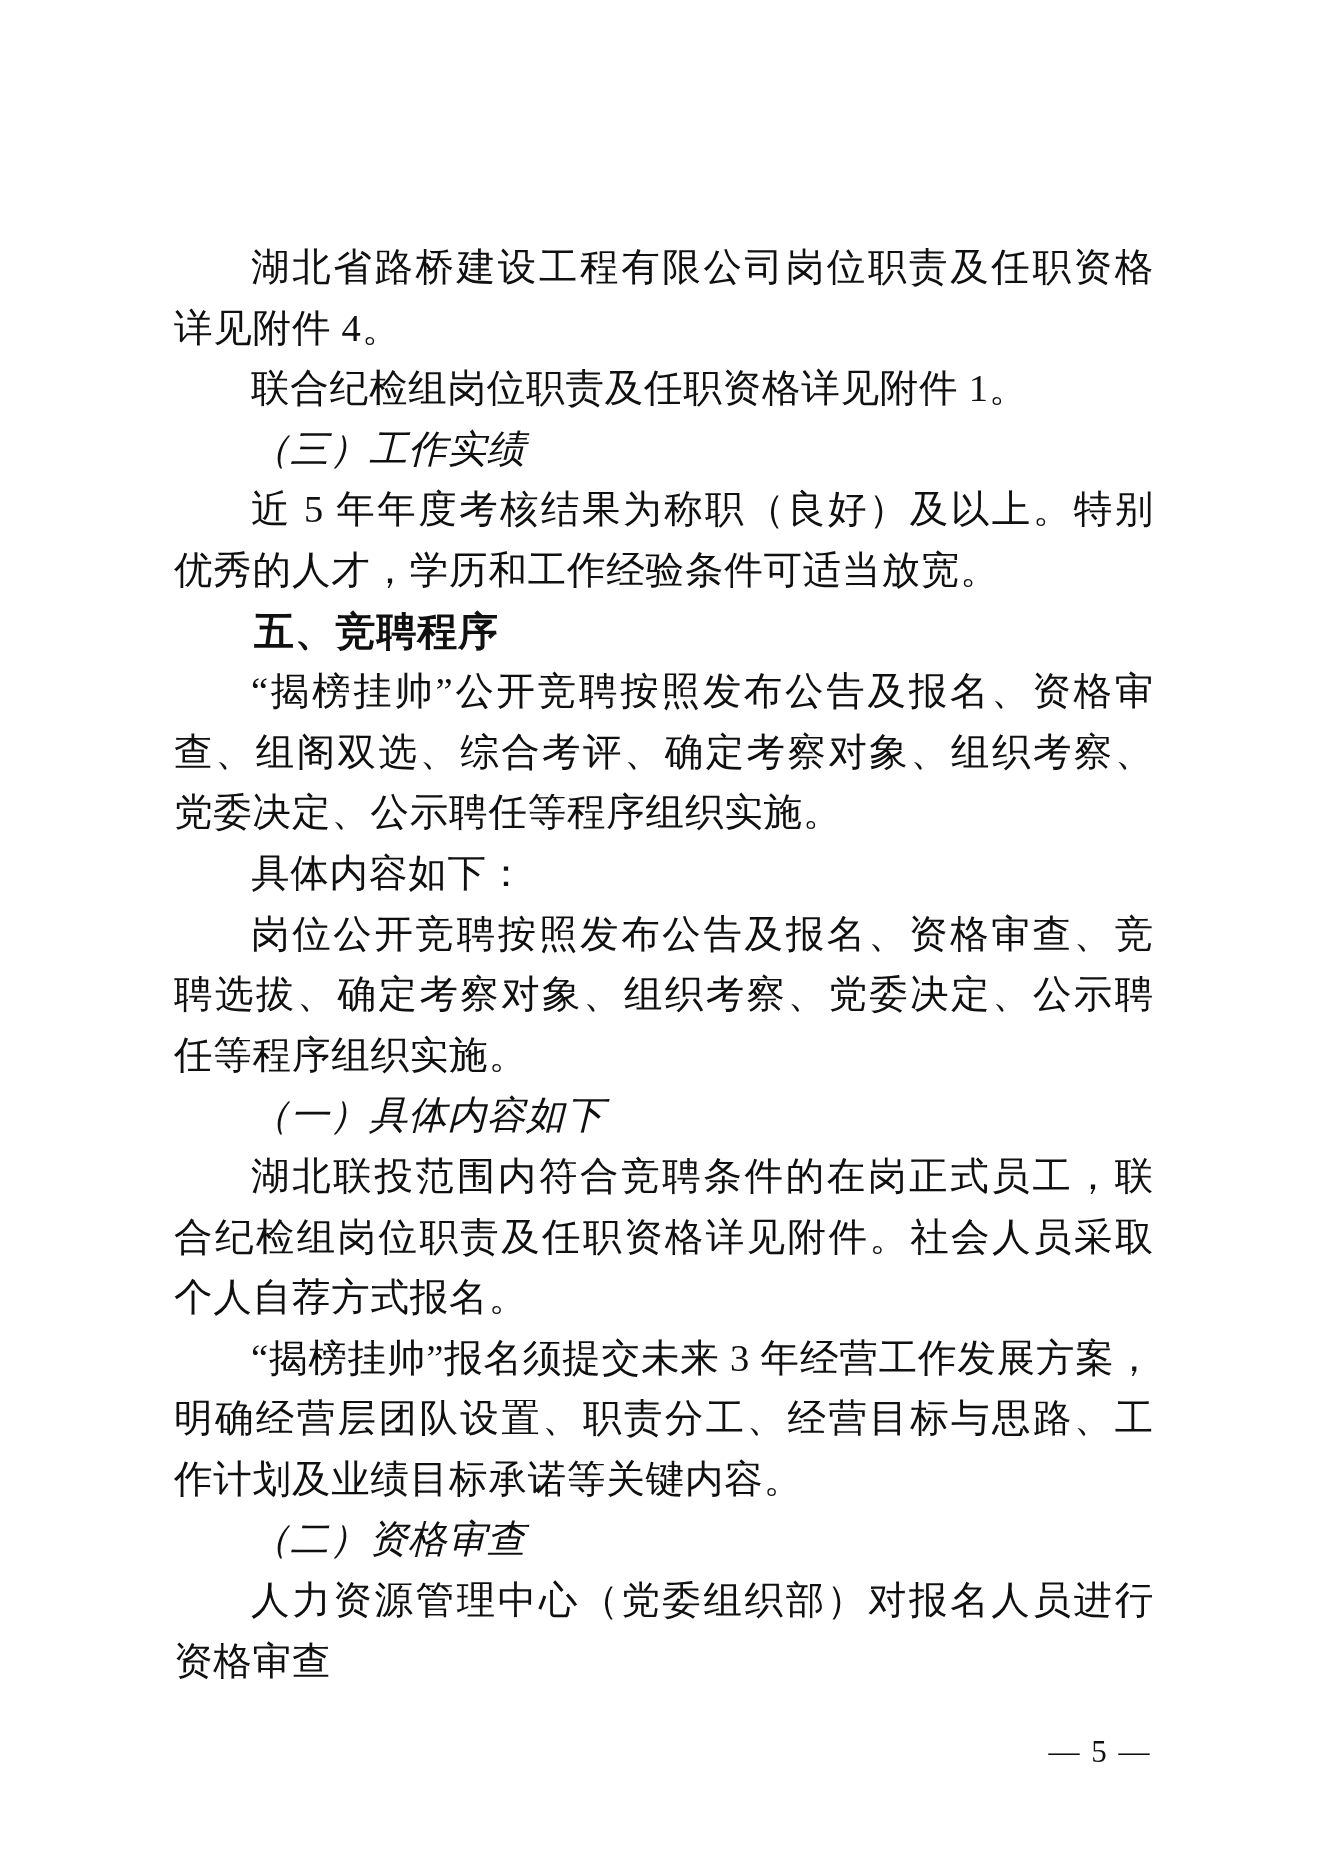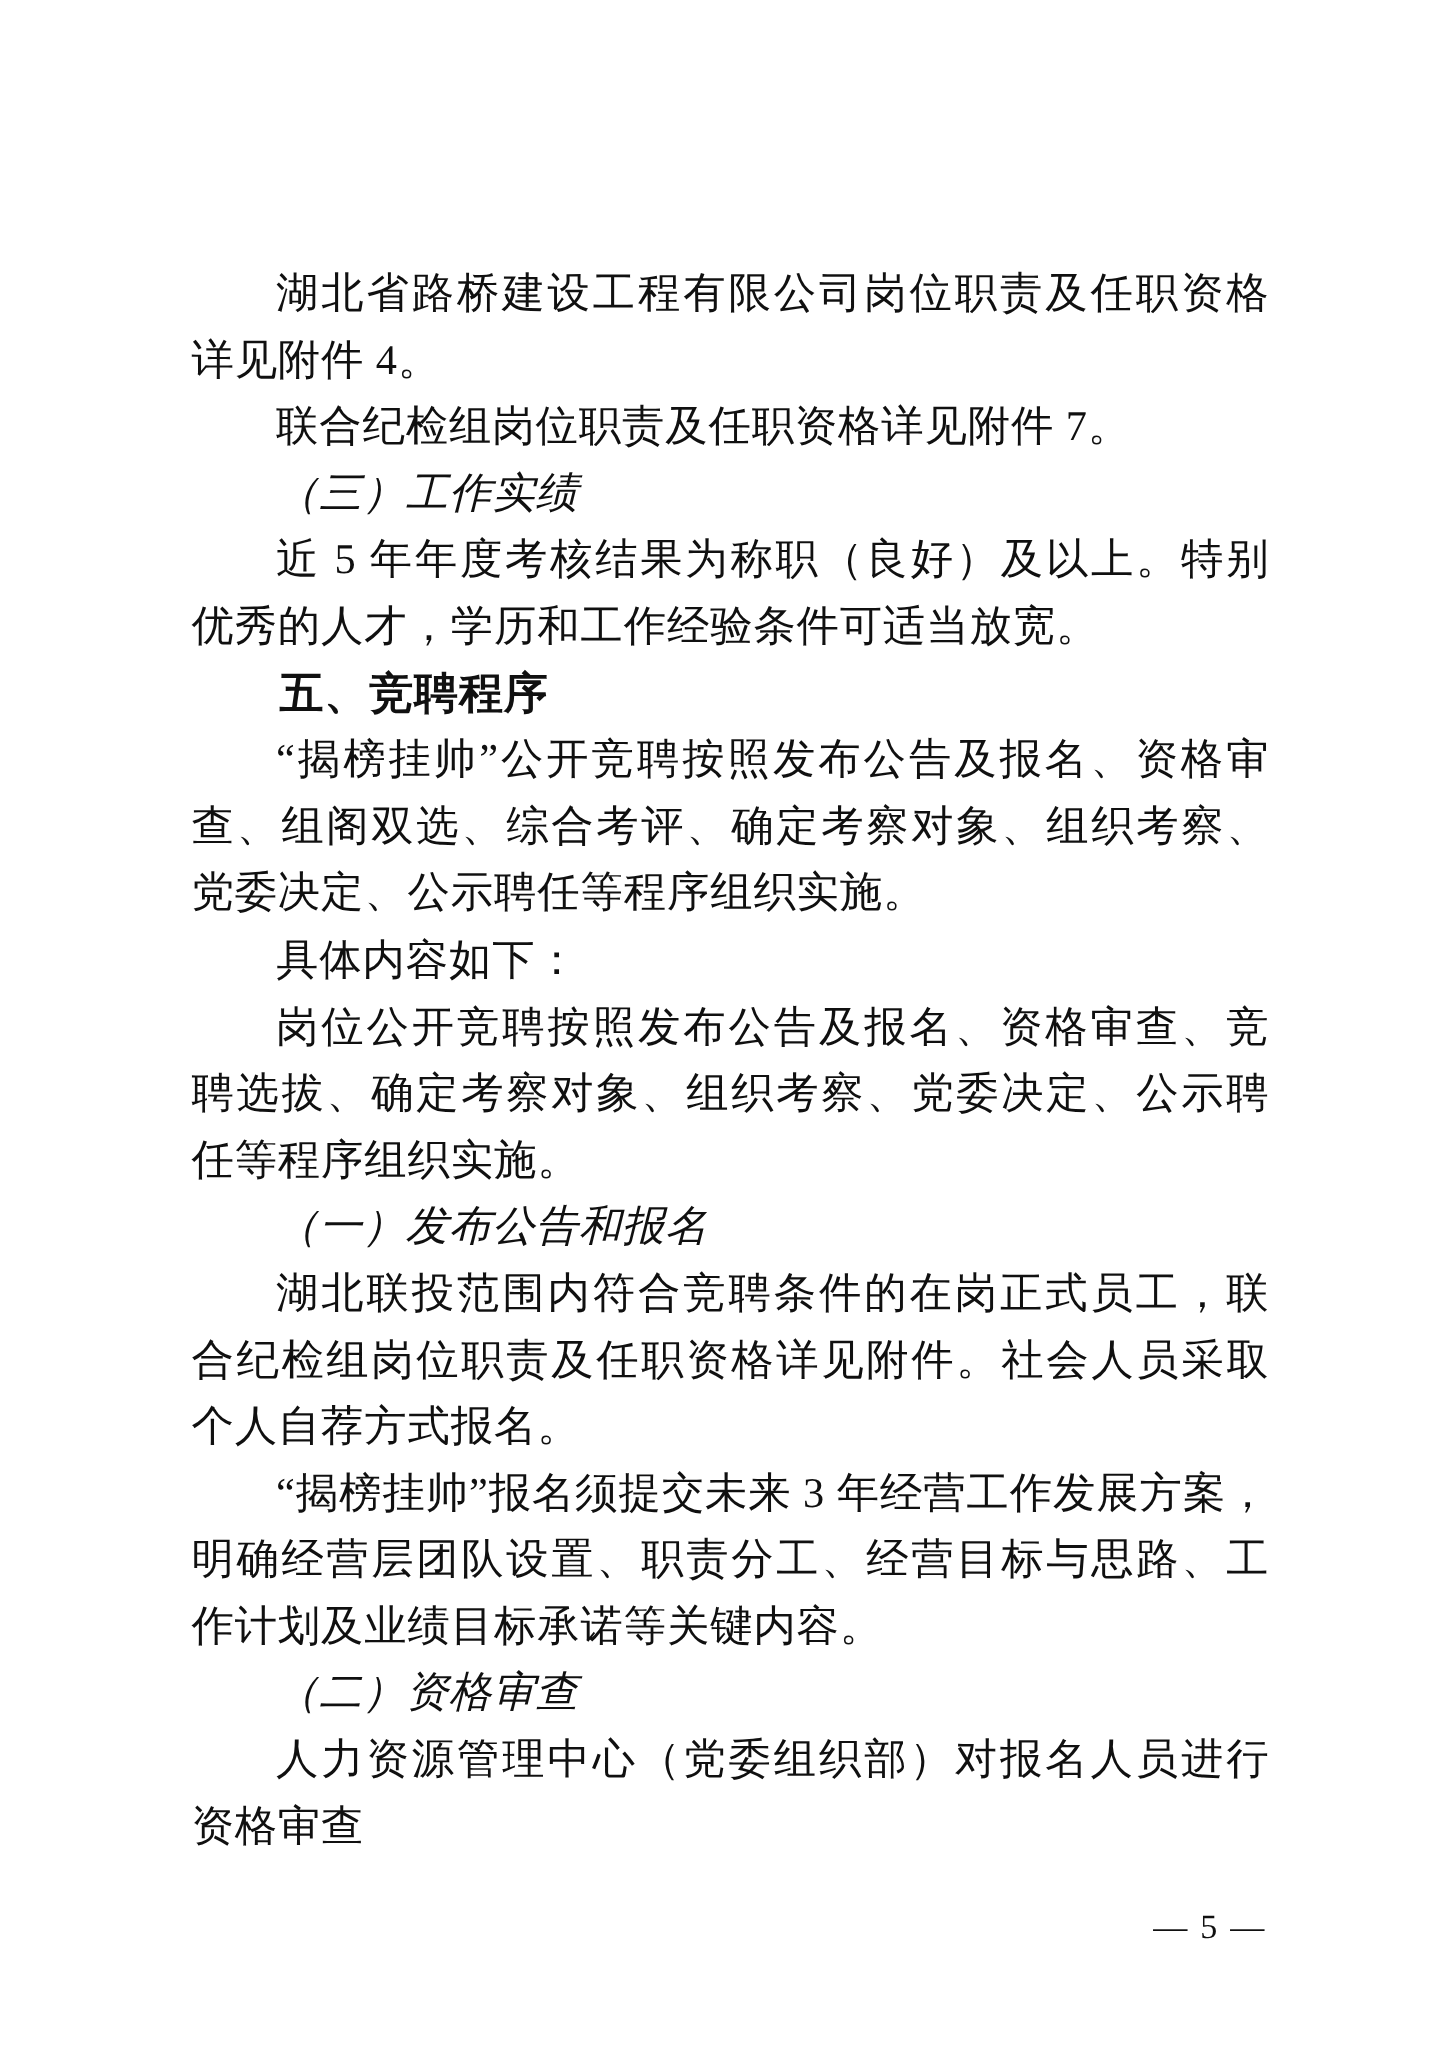"联合纪检组岗位职责及任职资格详见附件 7。" p.para { text: 7 -> 1 }
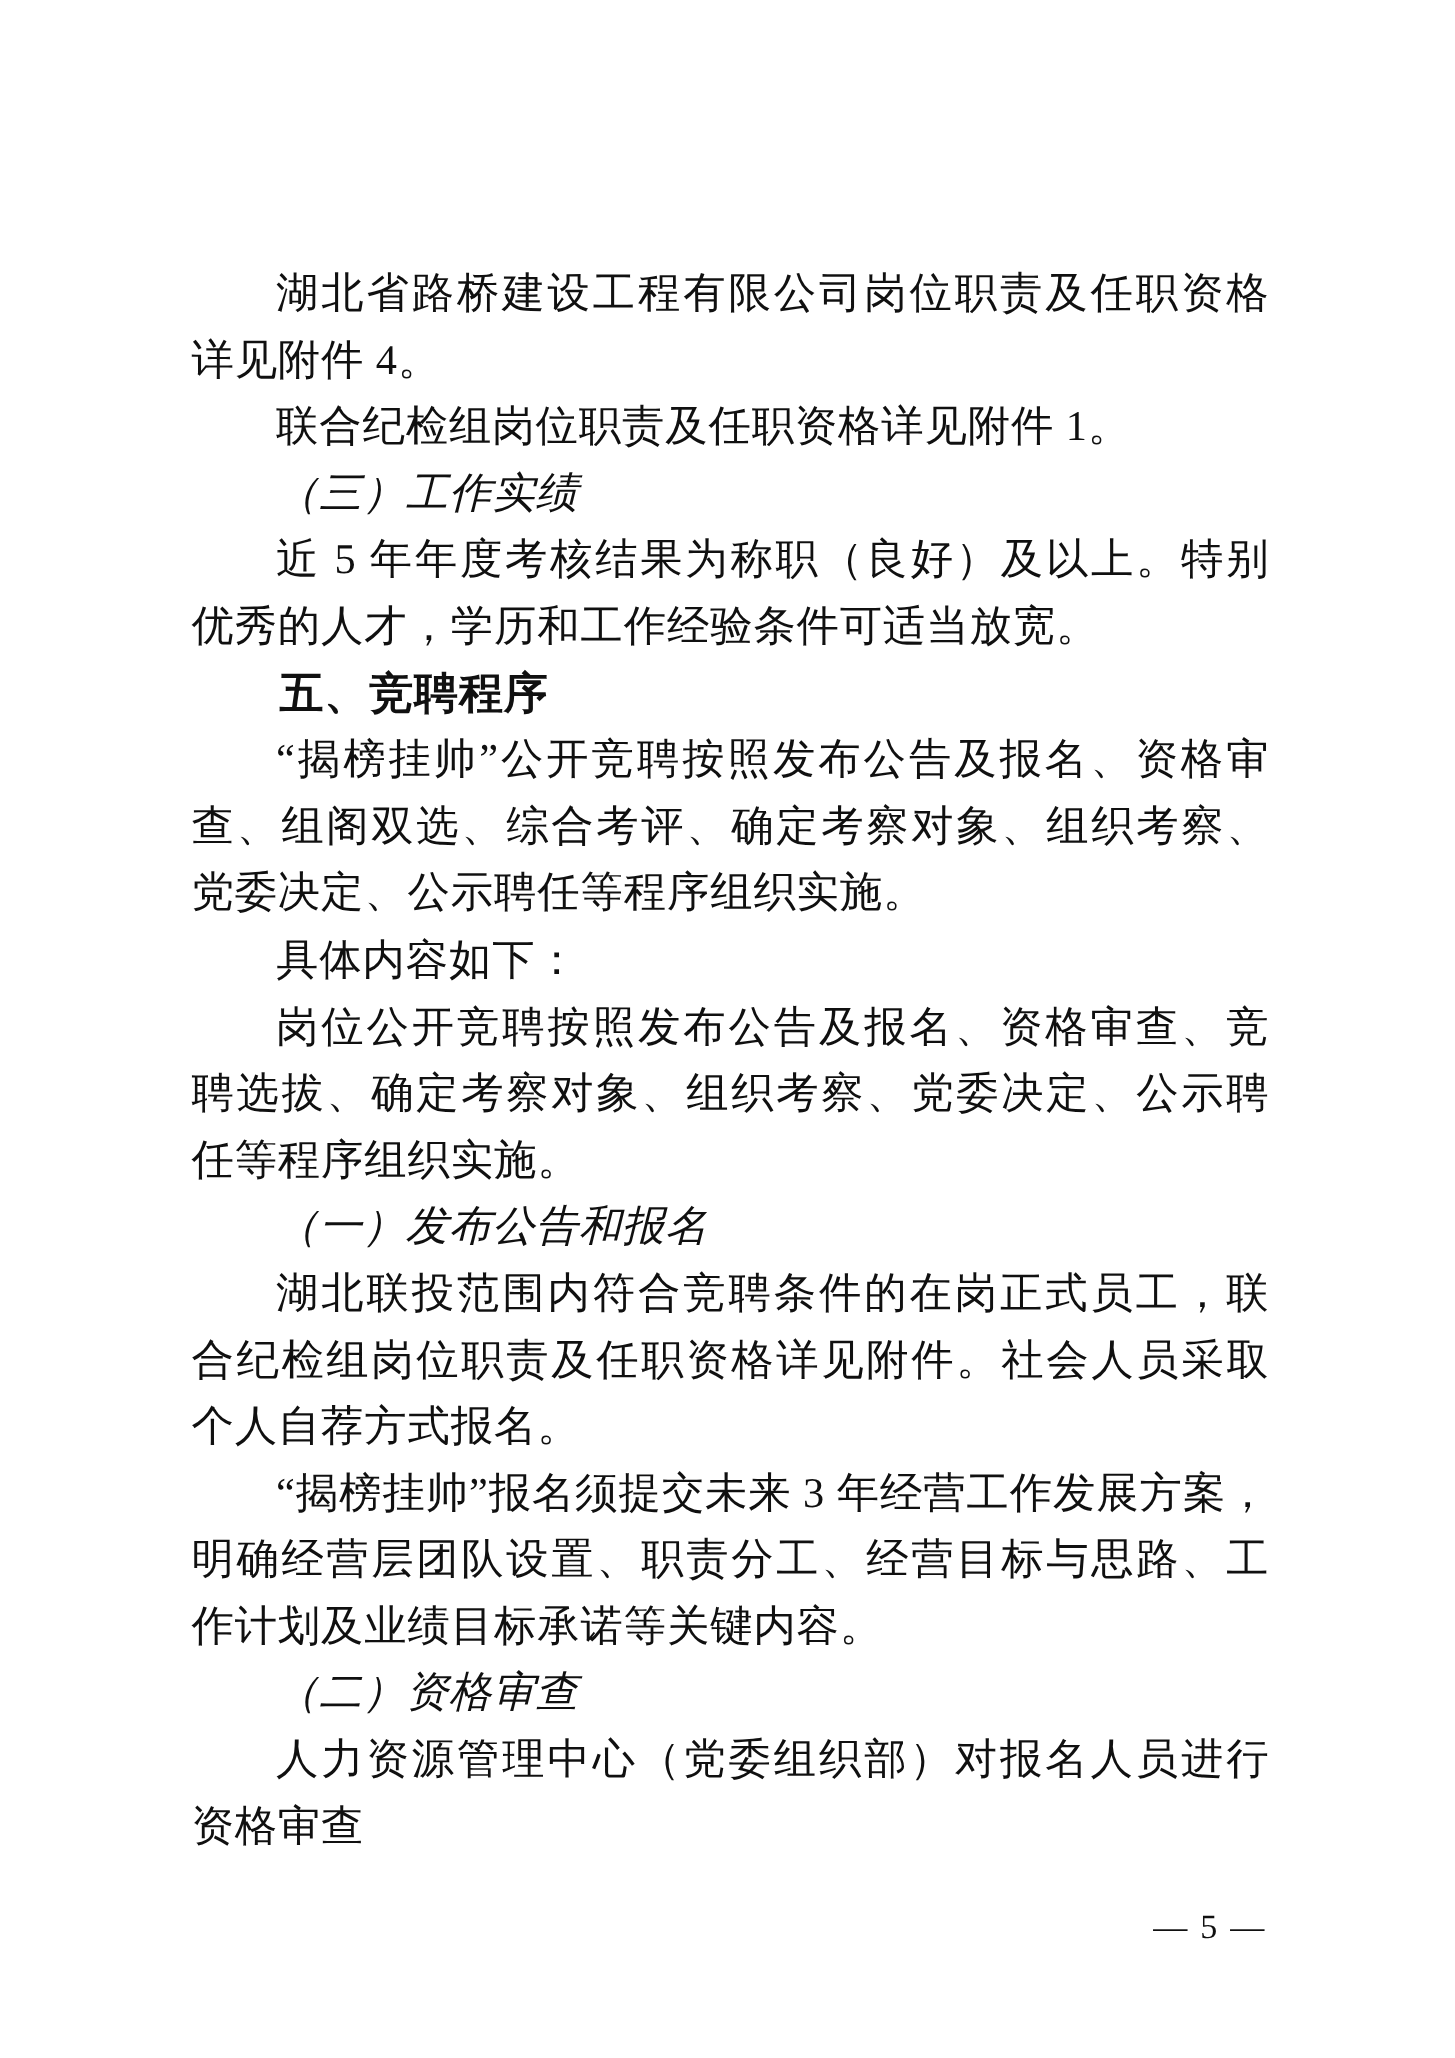"（一）发布公告和报名" p.h-kaiti { text: 发布公告和报名 -> 具体内容如下 }
